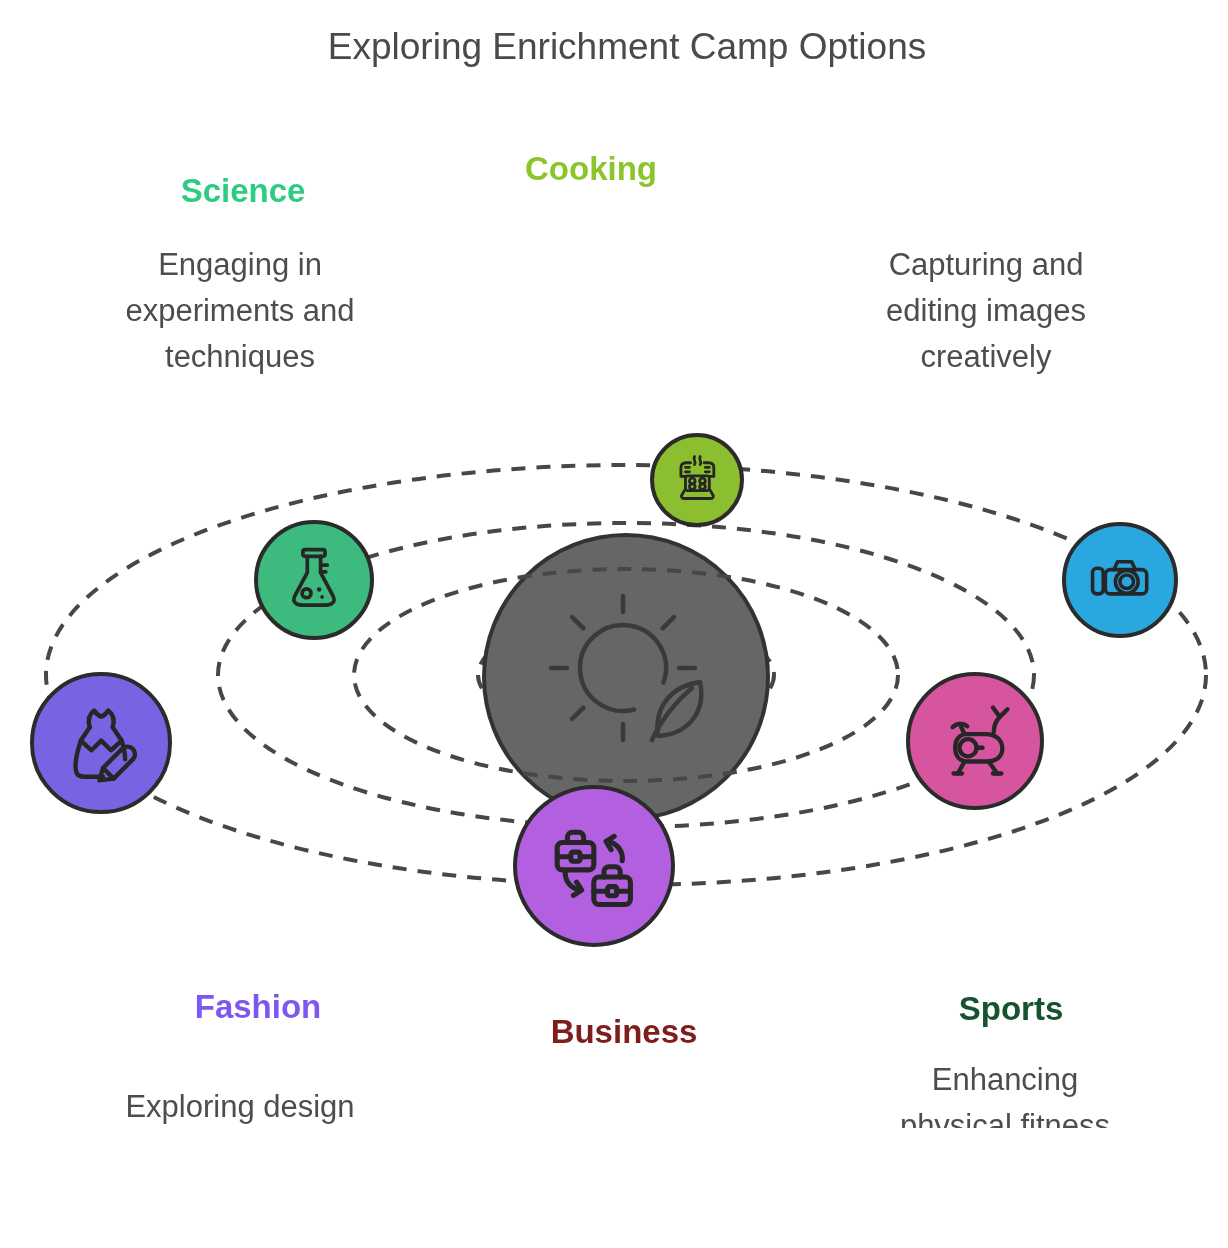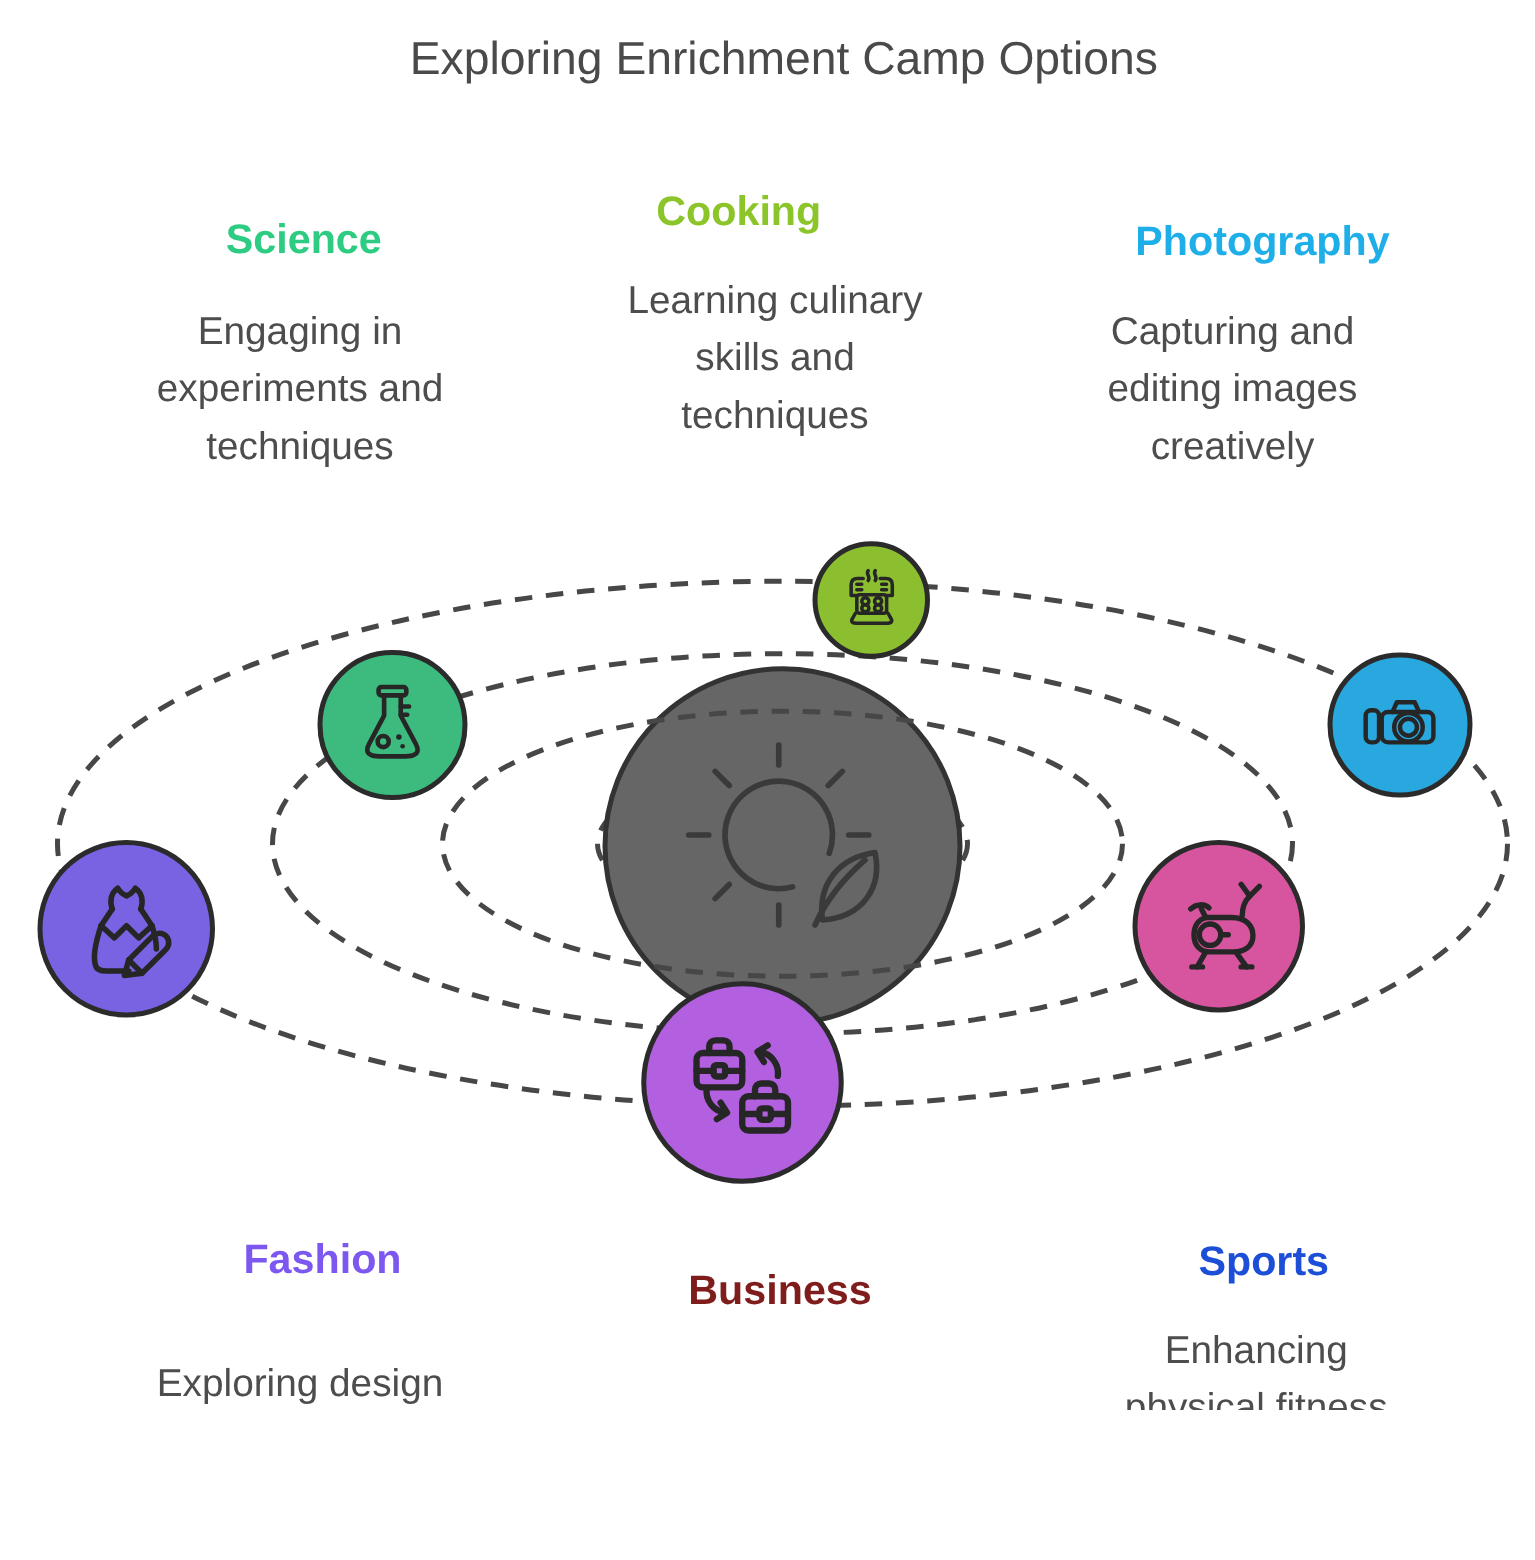"Photography" div.cat-label { html: <div>Photography</div> -> none }
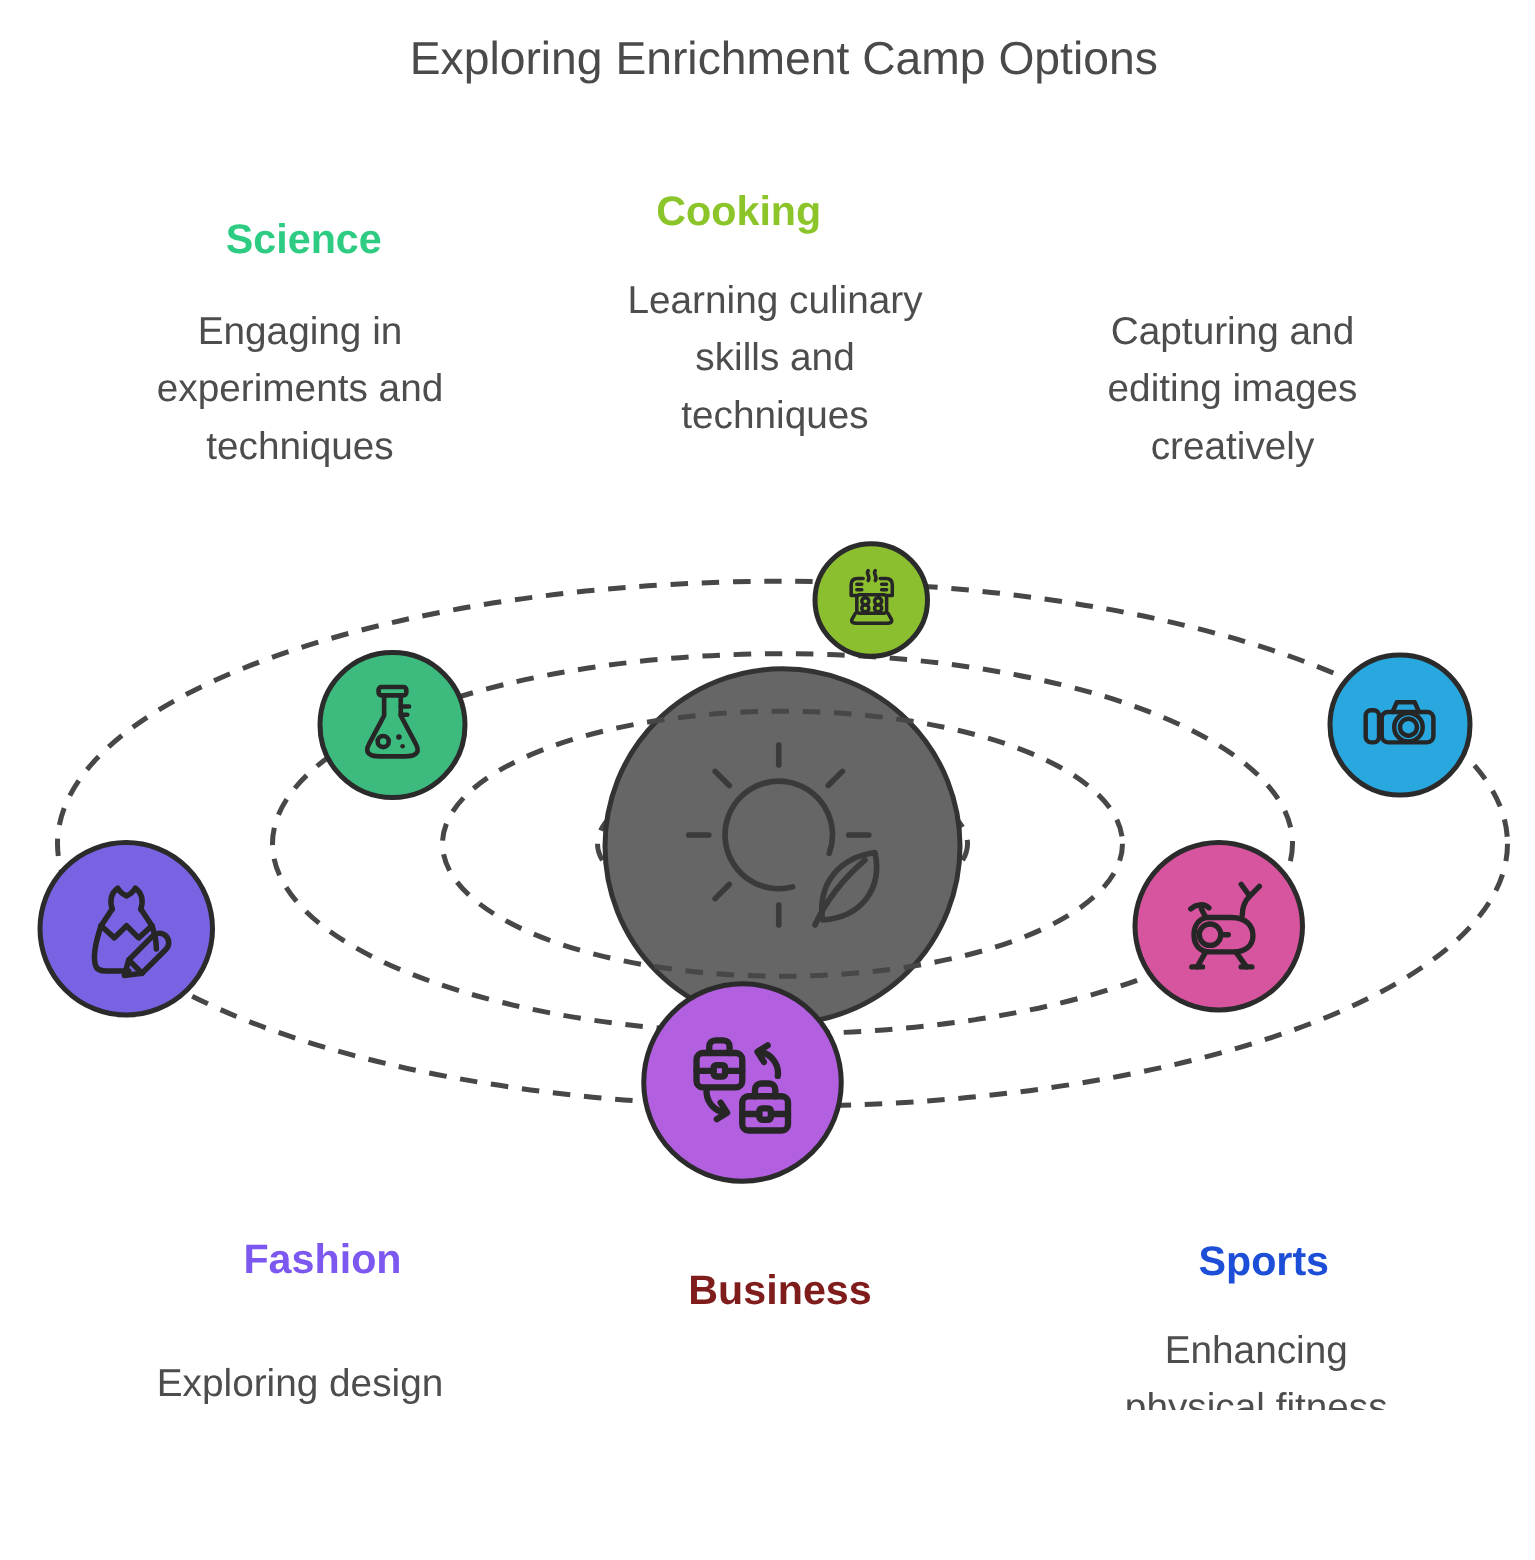"Learning culinary" div.cat-desc { html: <div>Learning culinary skills and techniques</div> -> none }
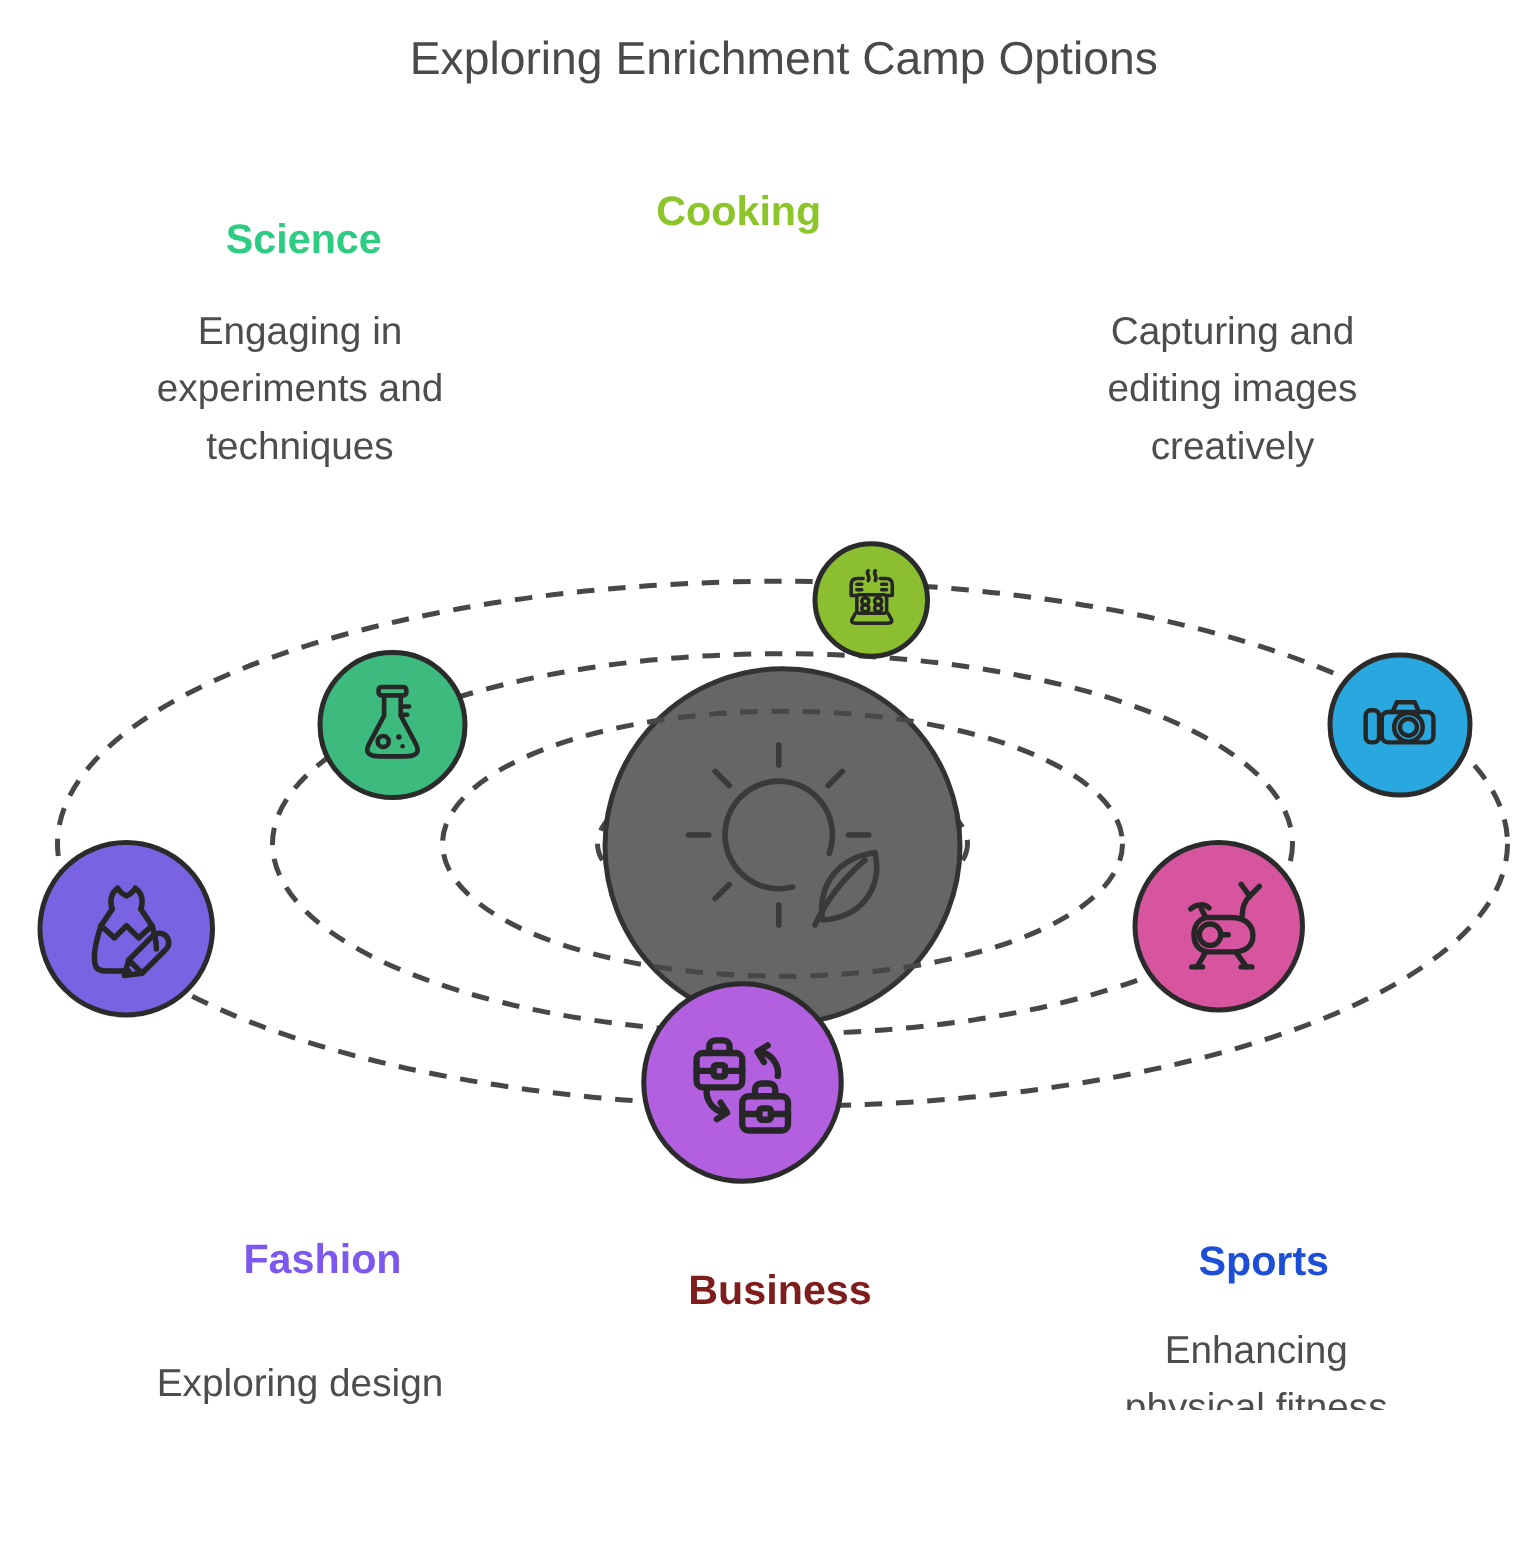"Sports" div.cat-label { color: #1d4ed8 -> #14532d }
